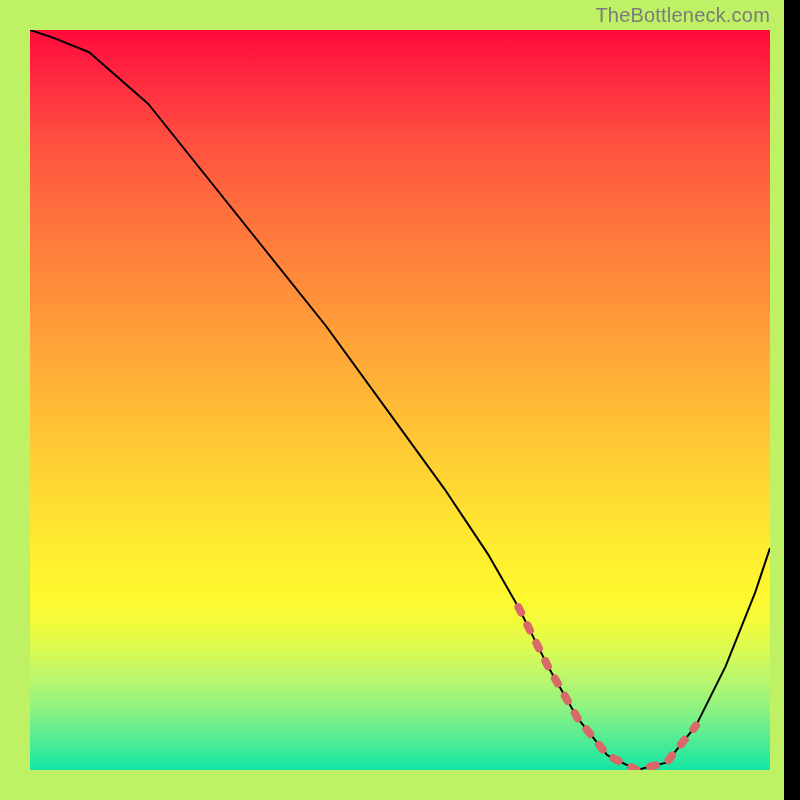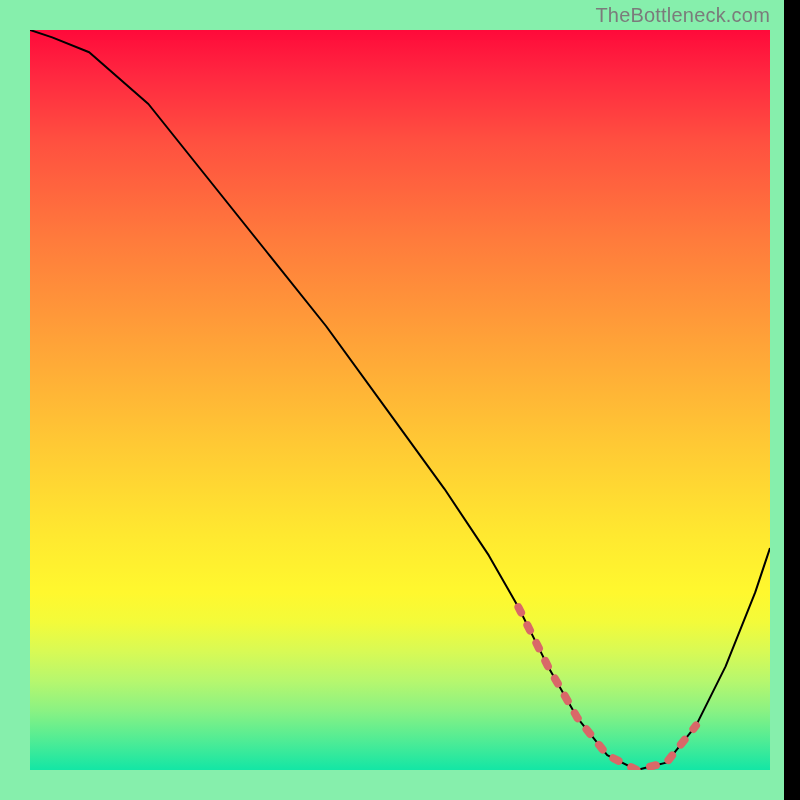"TheBottleneck.com" .stage { background: #86efac -> #bef264 }
